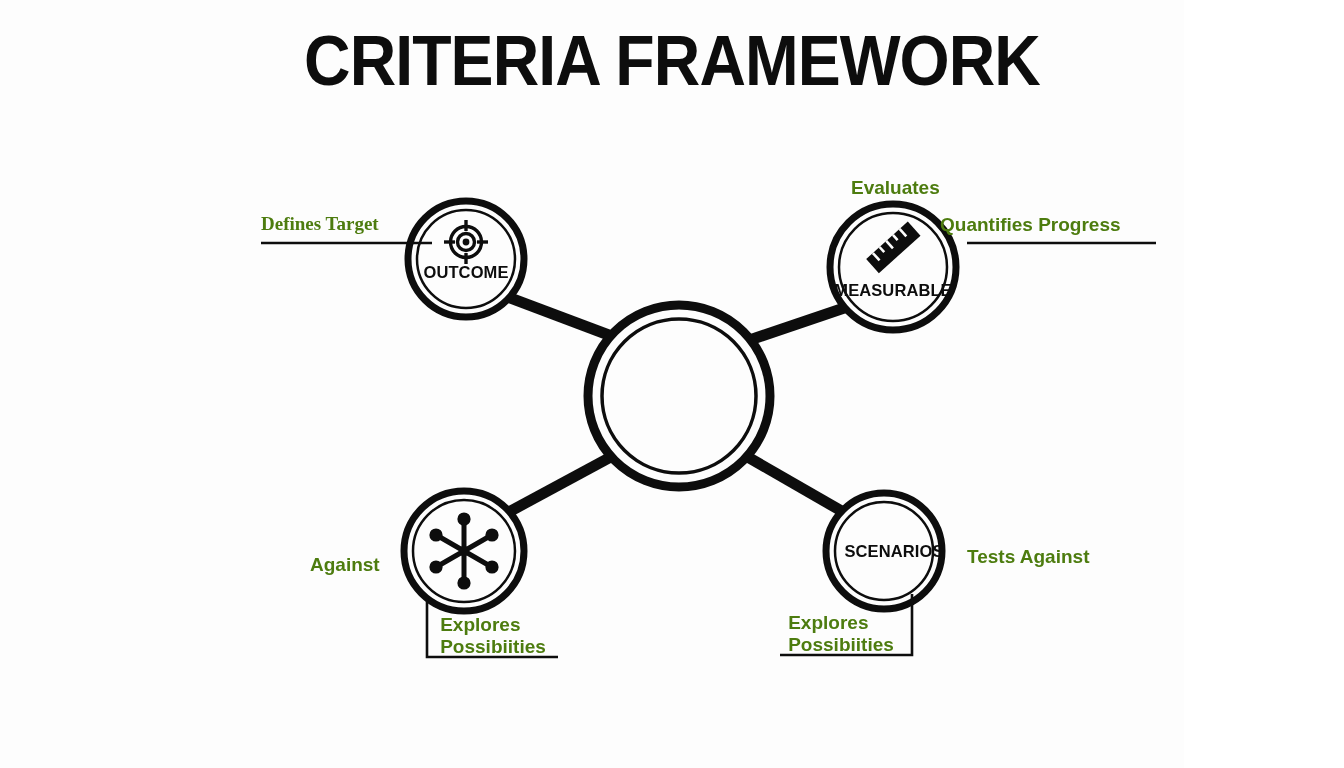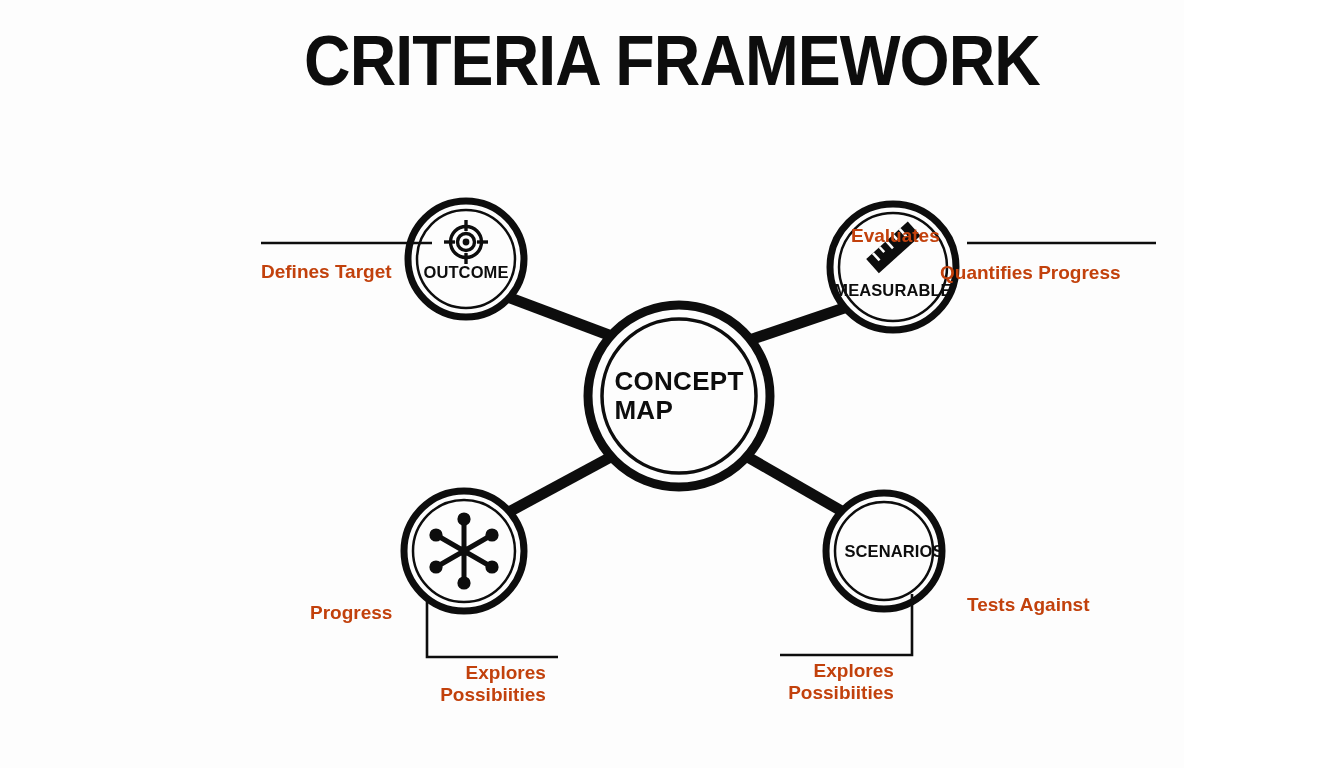"Evaluates" .annot { color: #c2410c -> #4d7c0f; margin-top: 48px -> none }
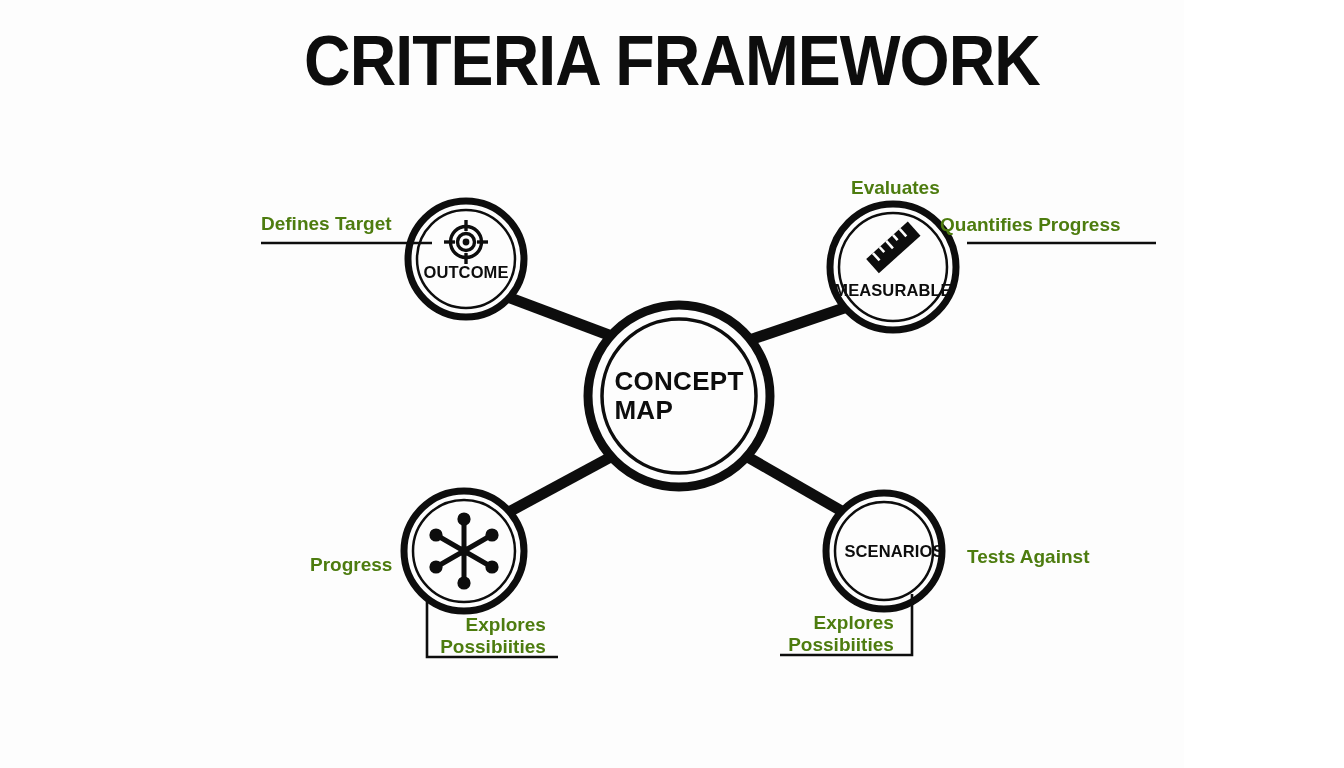"Defines Target" div.annot { font-family: none -> Liberation Serif, serif }
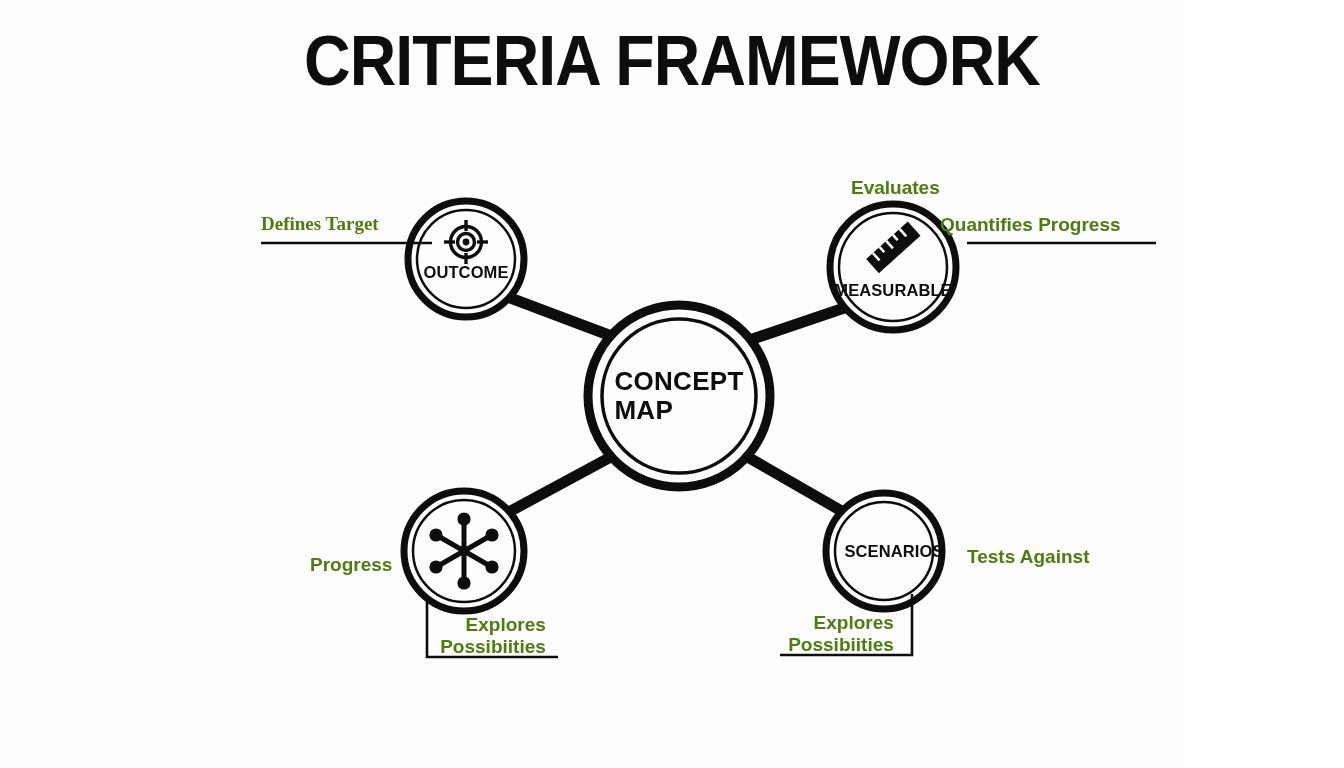"CONCEPT" div.node-label { html: <div> <div>CONCEPT</div> <div>MAP</div> </div> -> none }
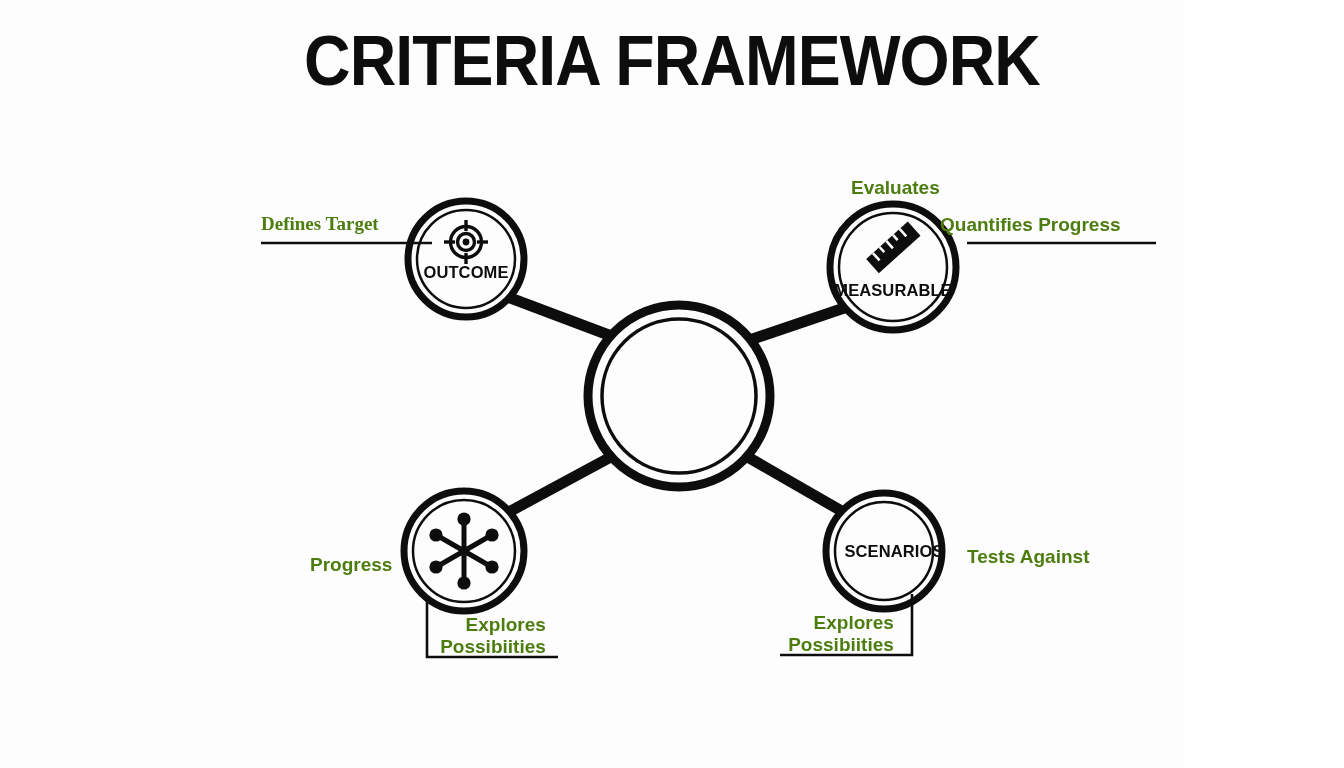"Progress" div.annot { text: Progress -> Against }
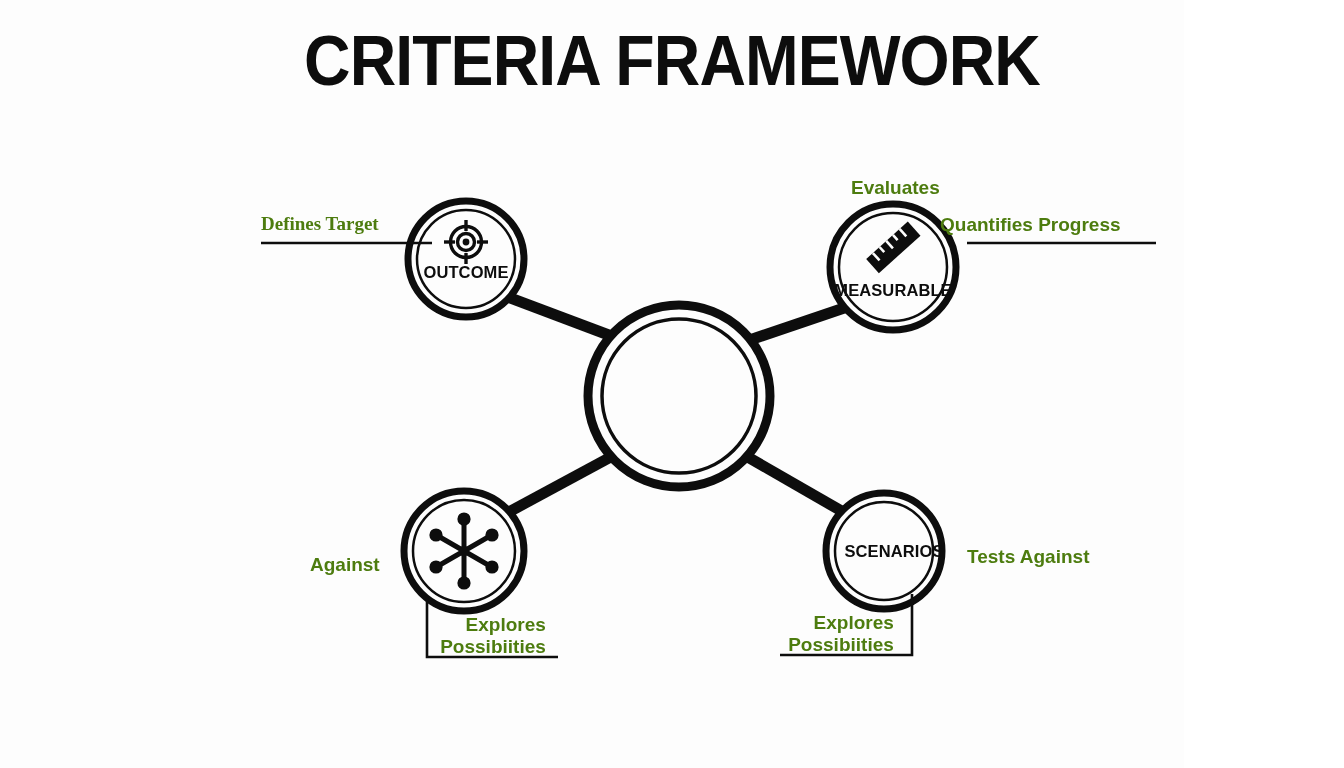"Explores" .annot.center { text-align: right -> left }
